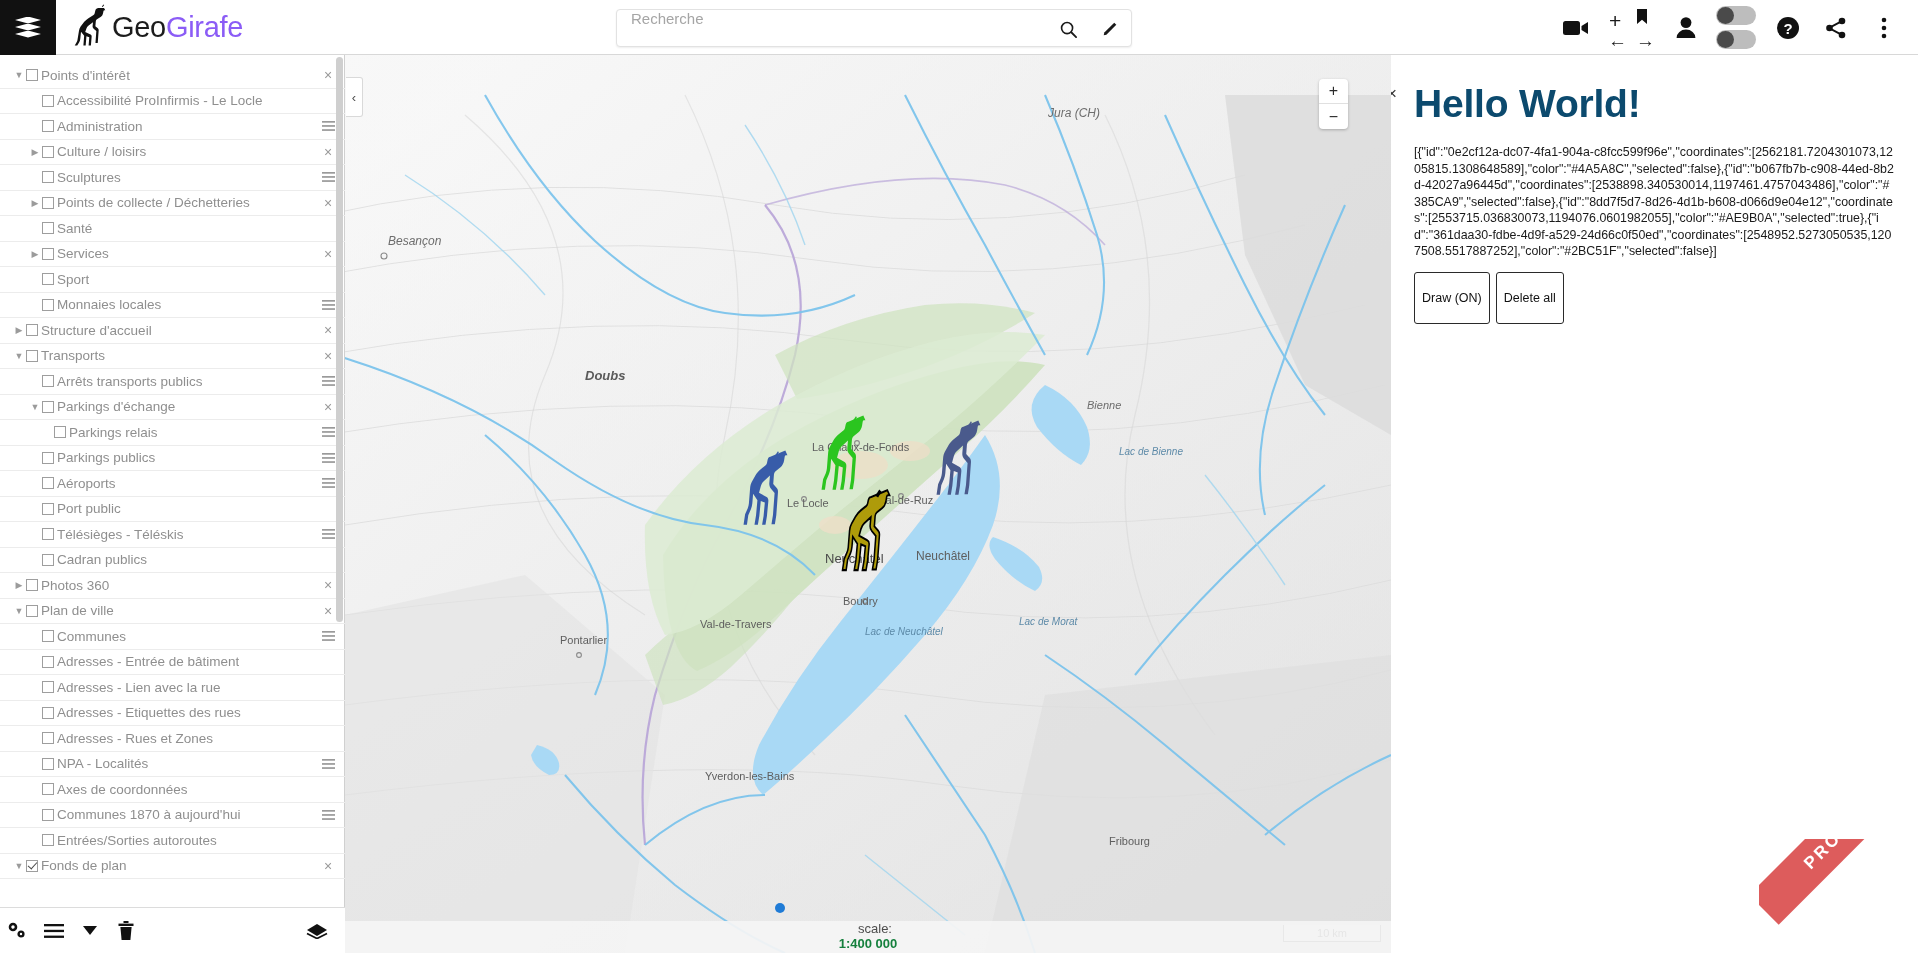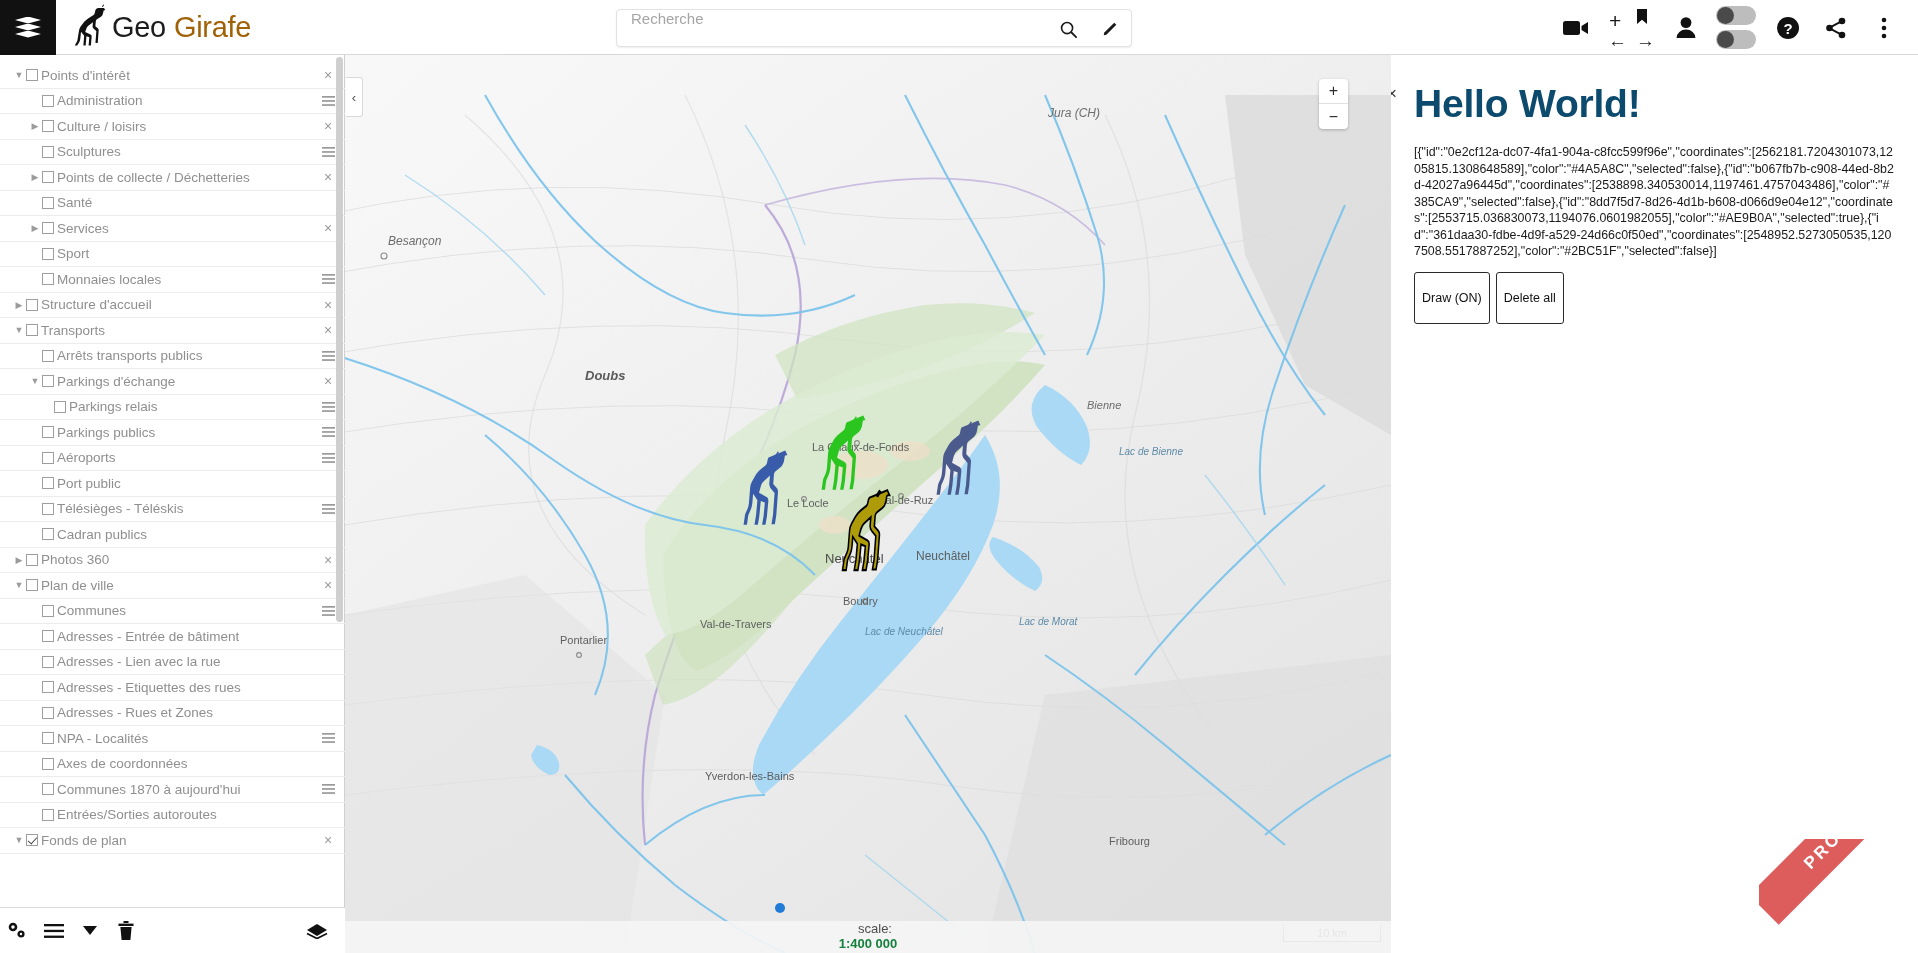"Girafe" #brand .brand-girafe { color: #a16207 -> #8b5cf6; margin-left: 8px -> none }
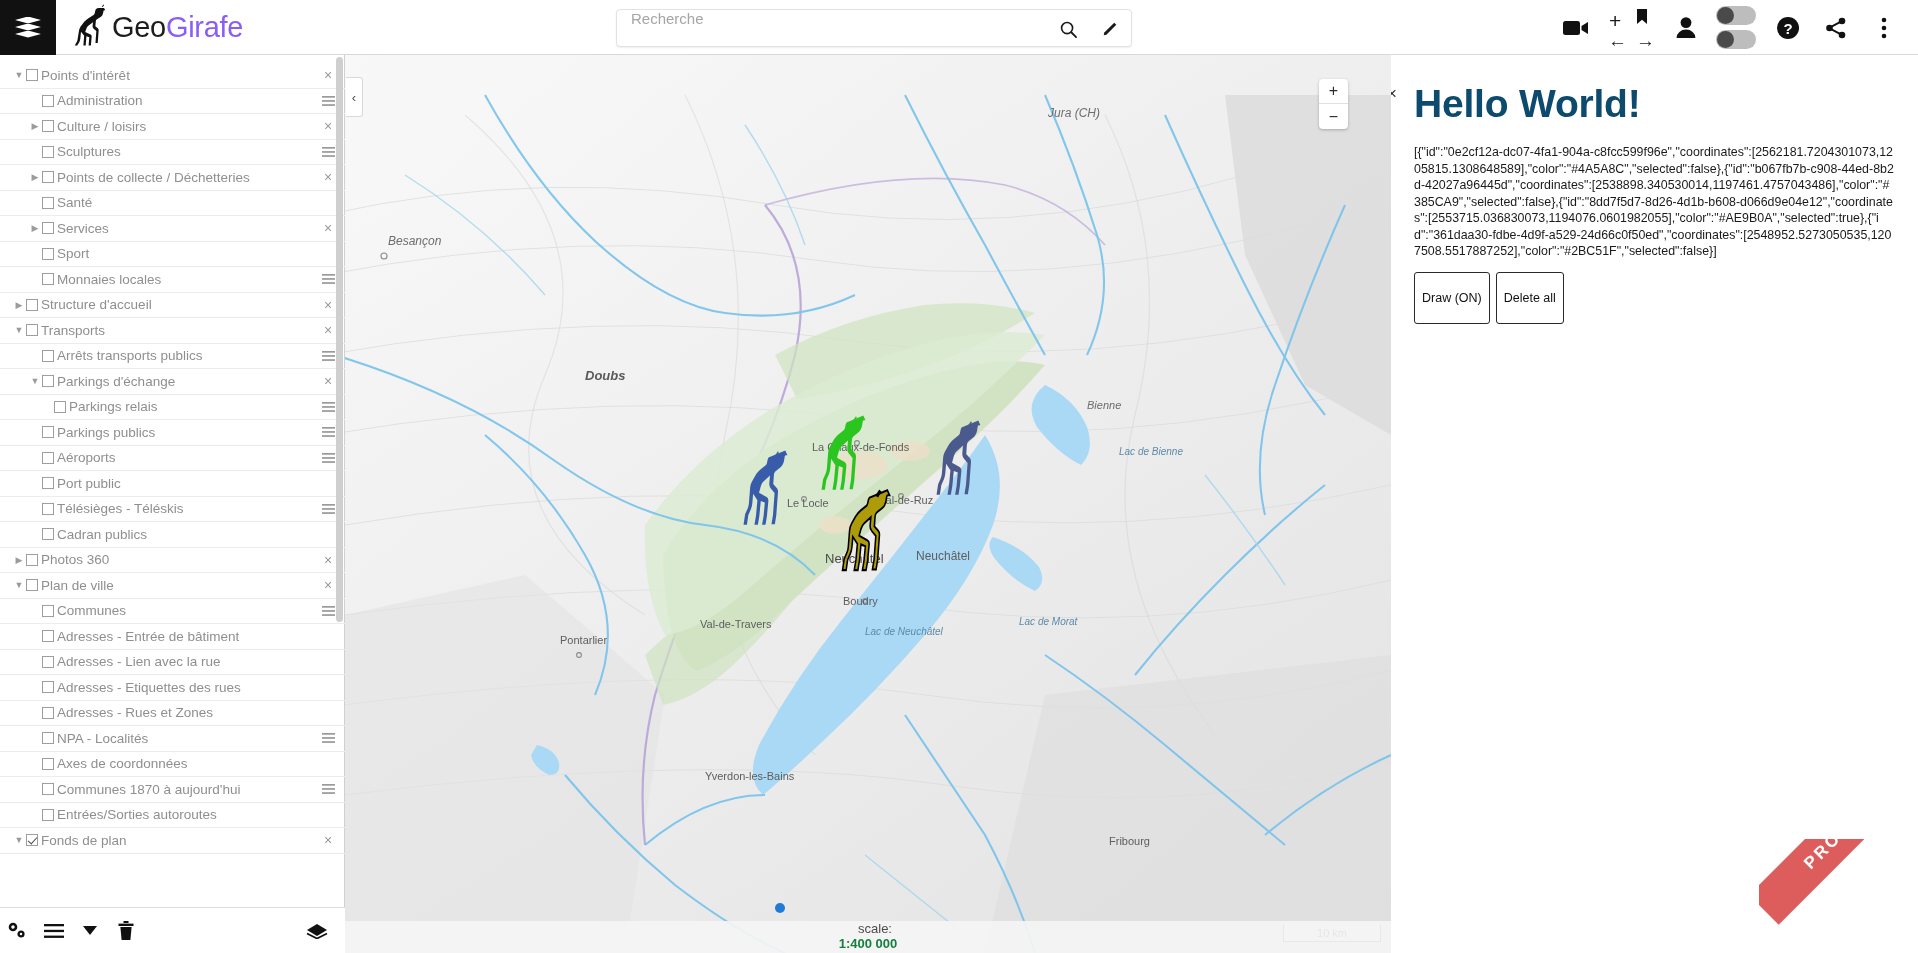"Accessibilité ProInfirmis - Le Locle" div.tree-row { html: none -> <div> <span>▶</span> <span></span> <span>Accessibilité ProInfirmis - Le Locle</span> </div> }
